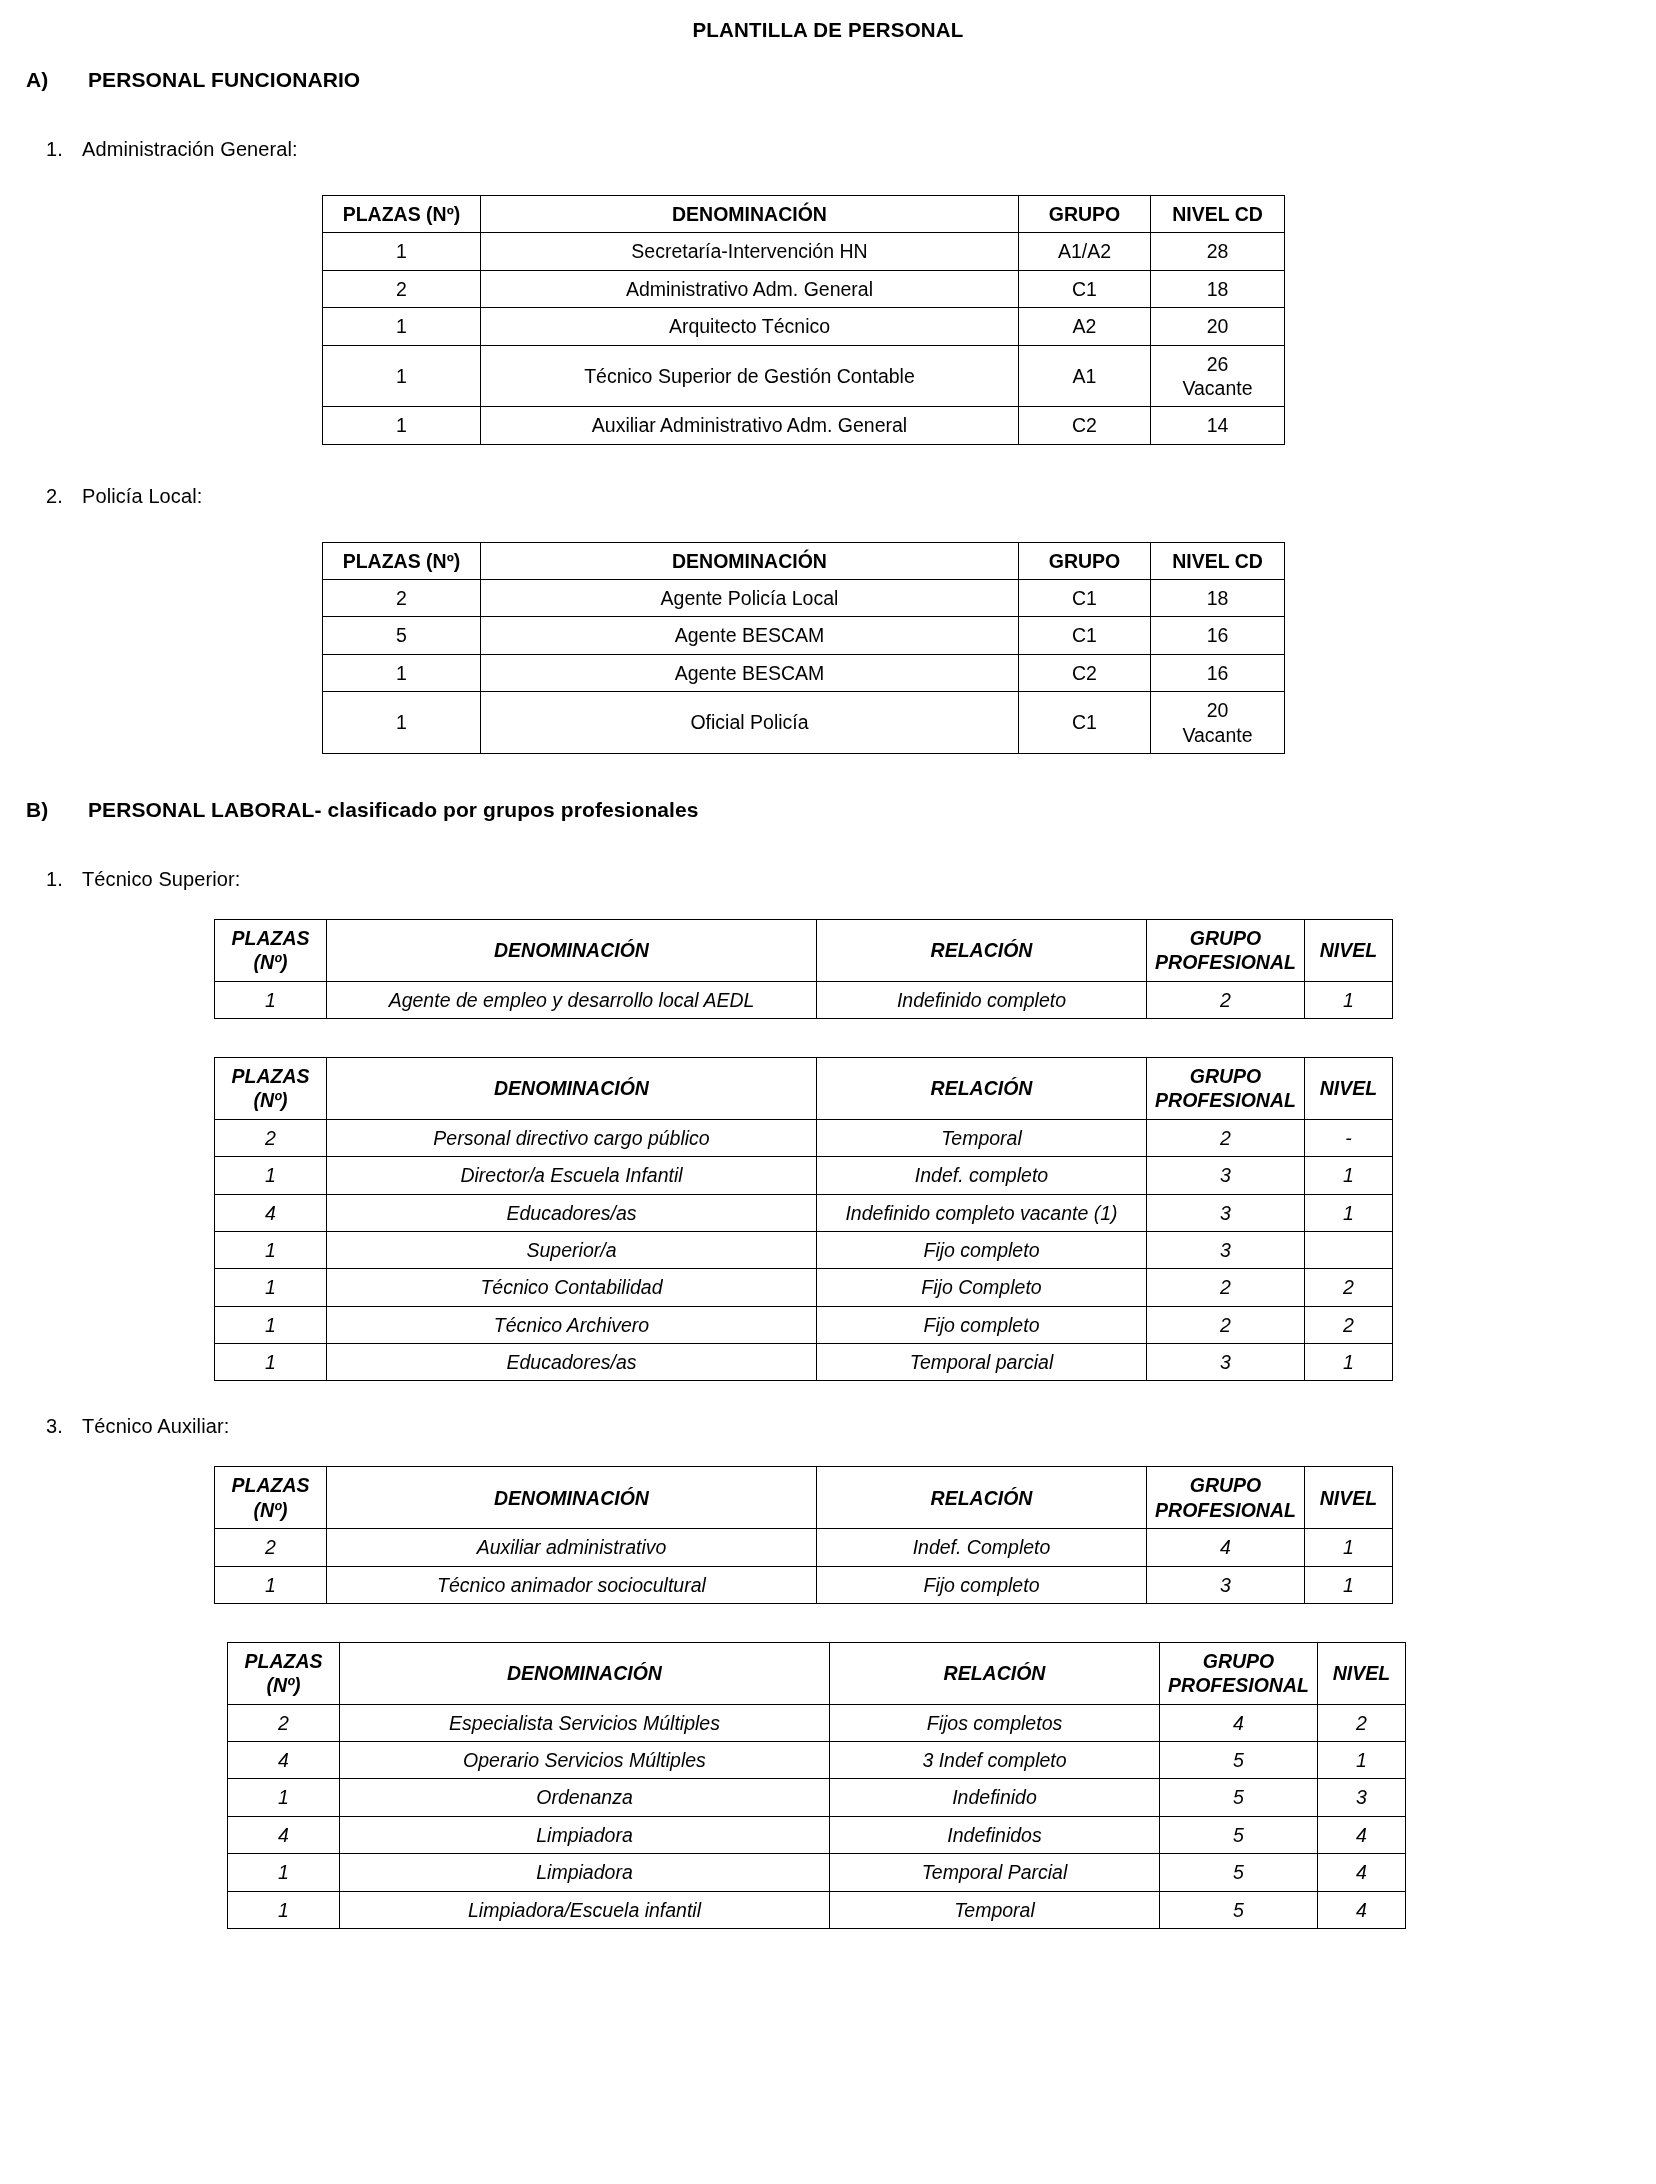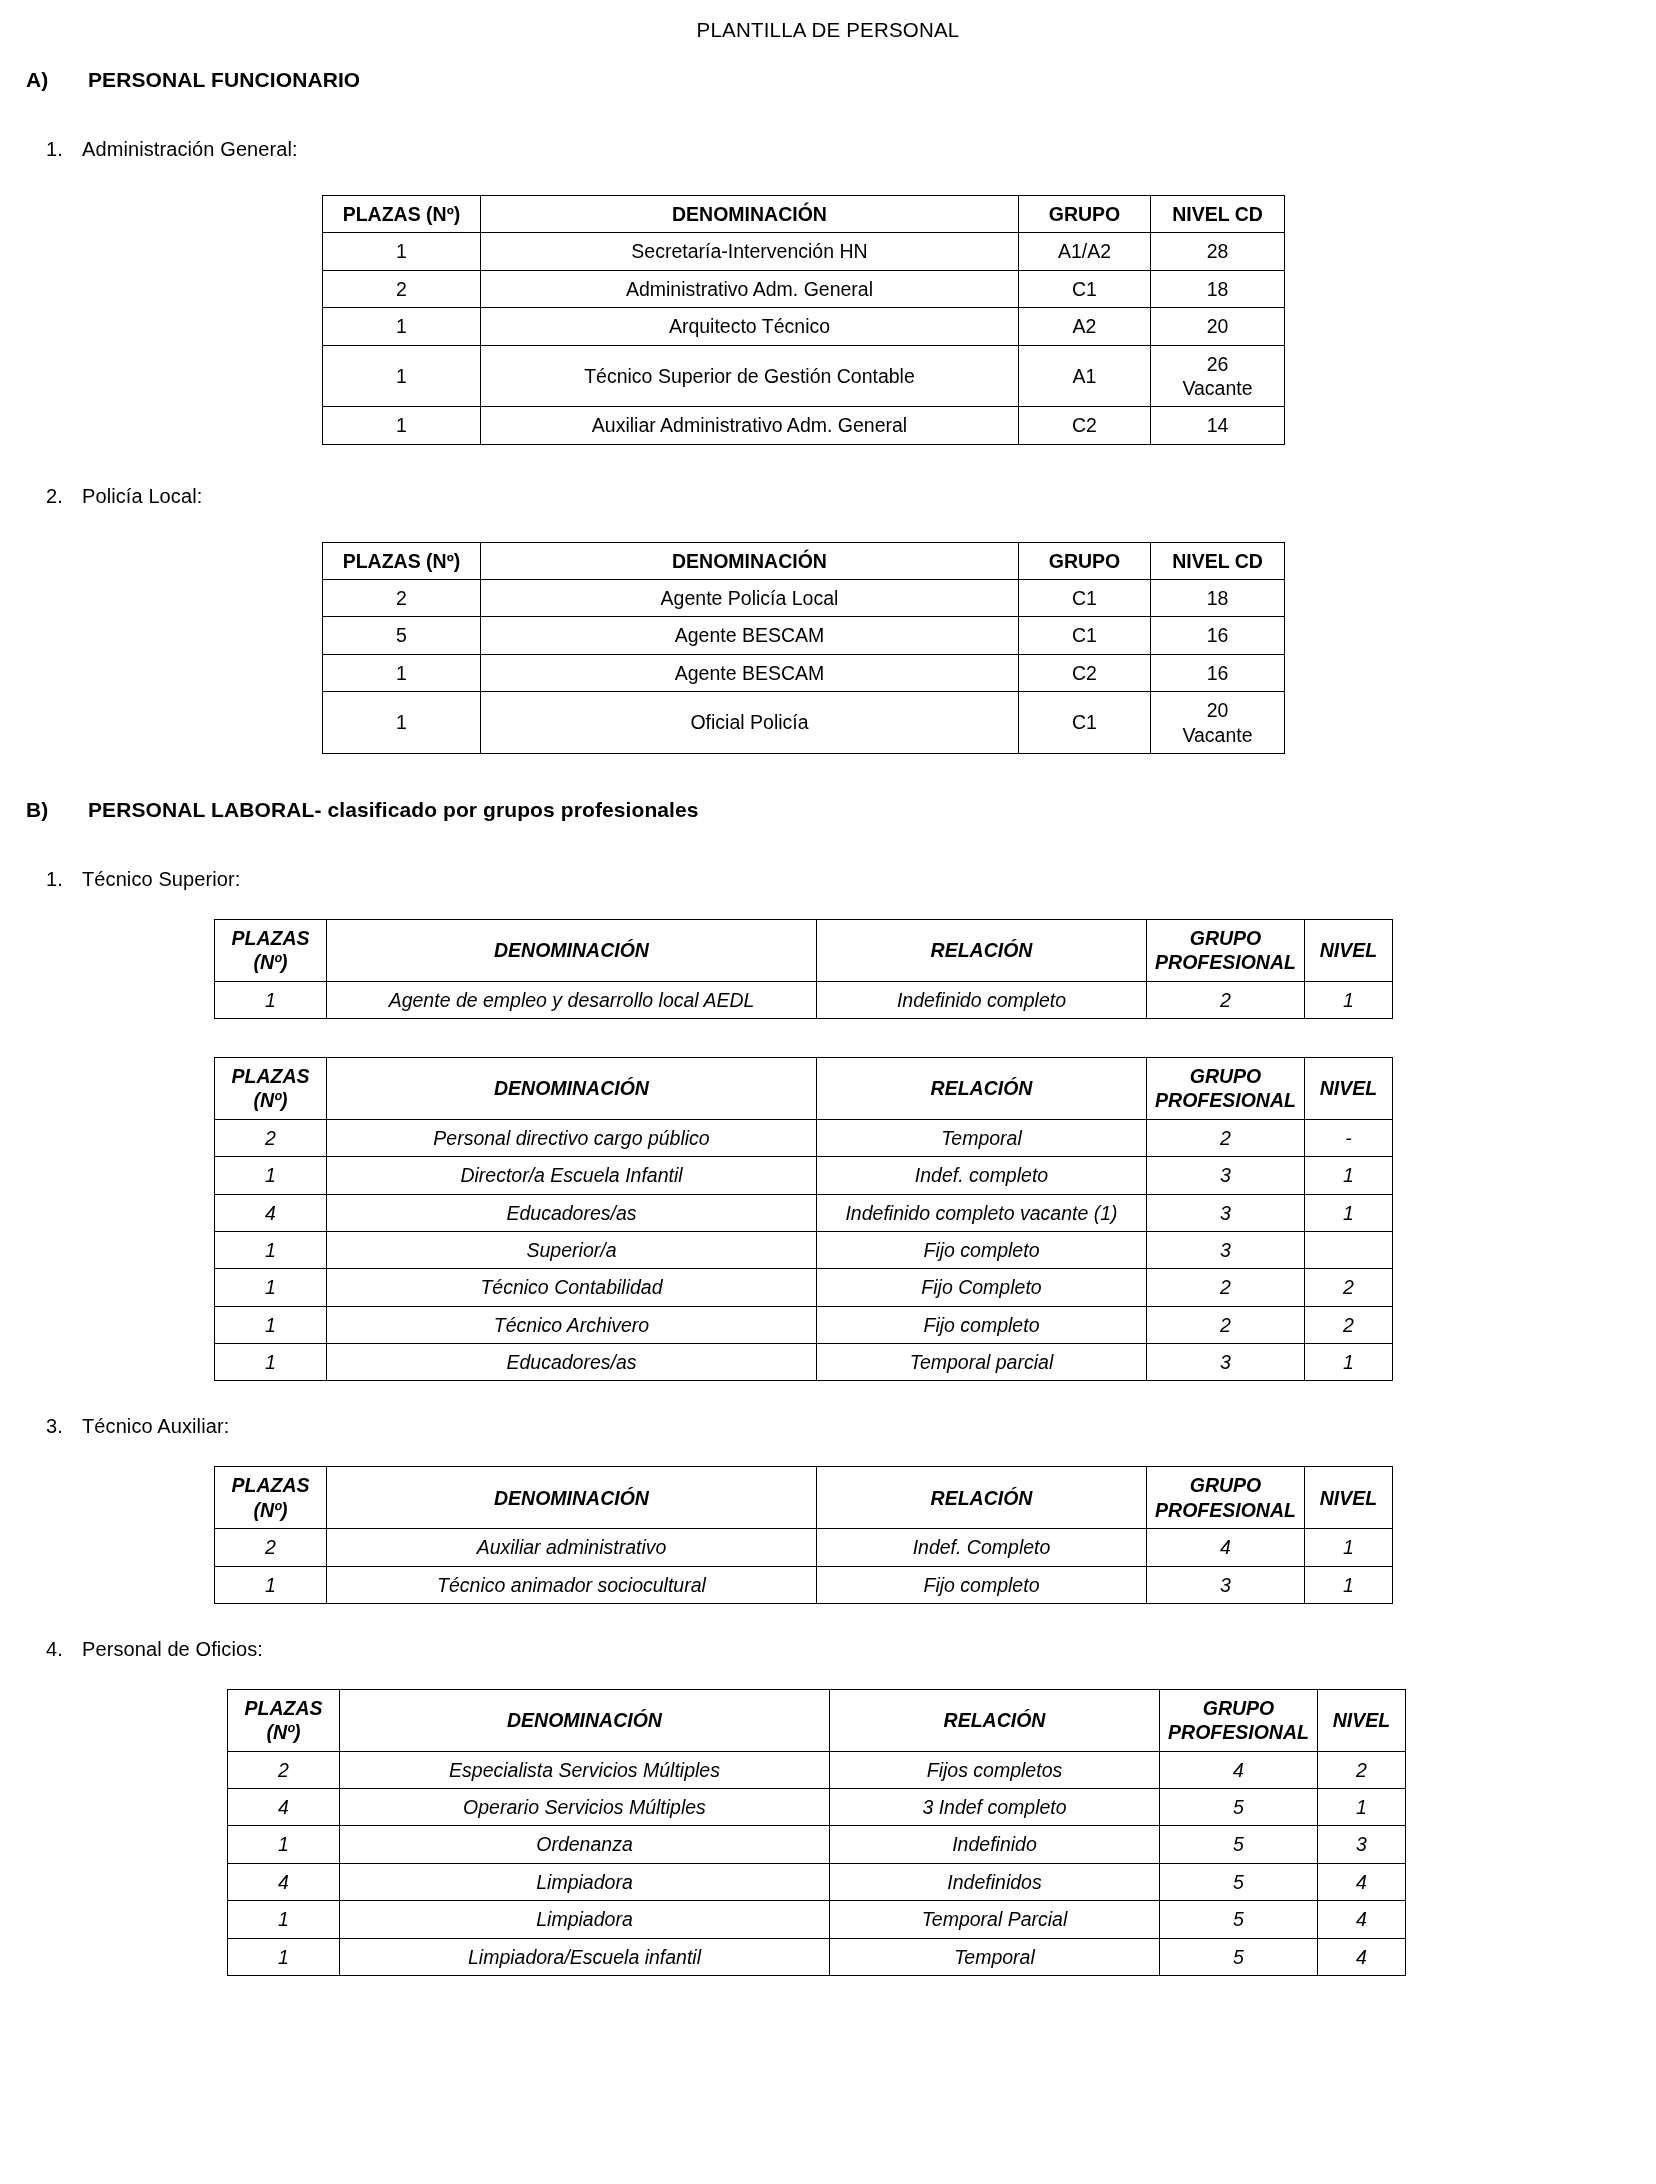"PLANTILLA DE PERSONAL" .doc-title { font-weight: none -> bold }
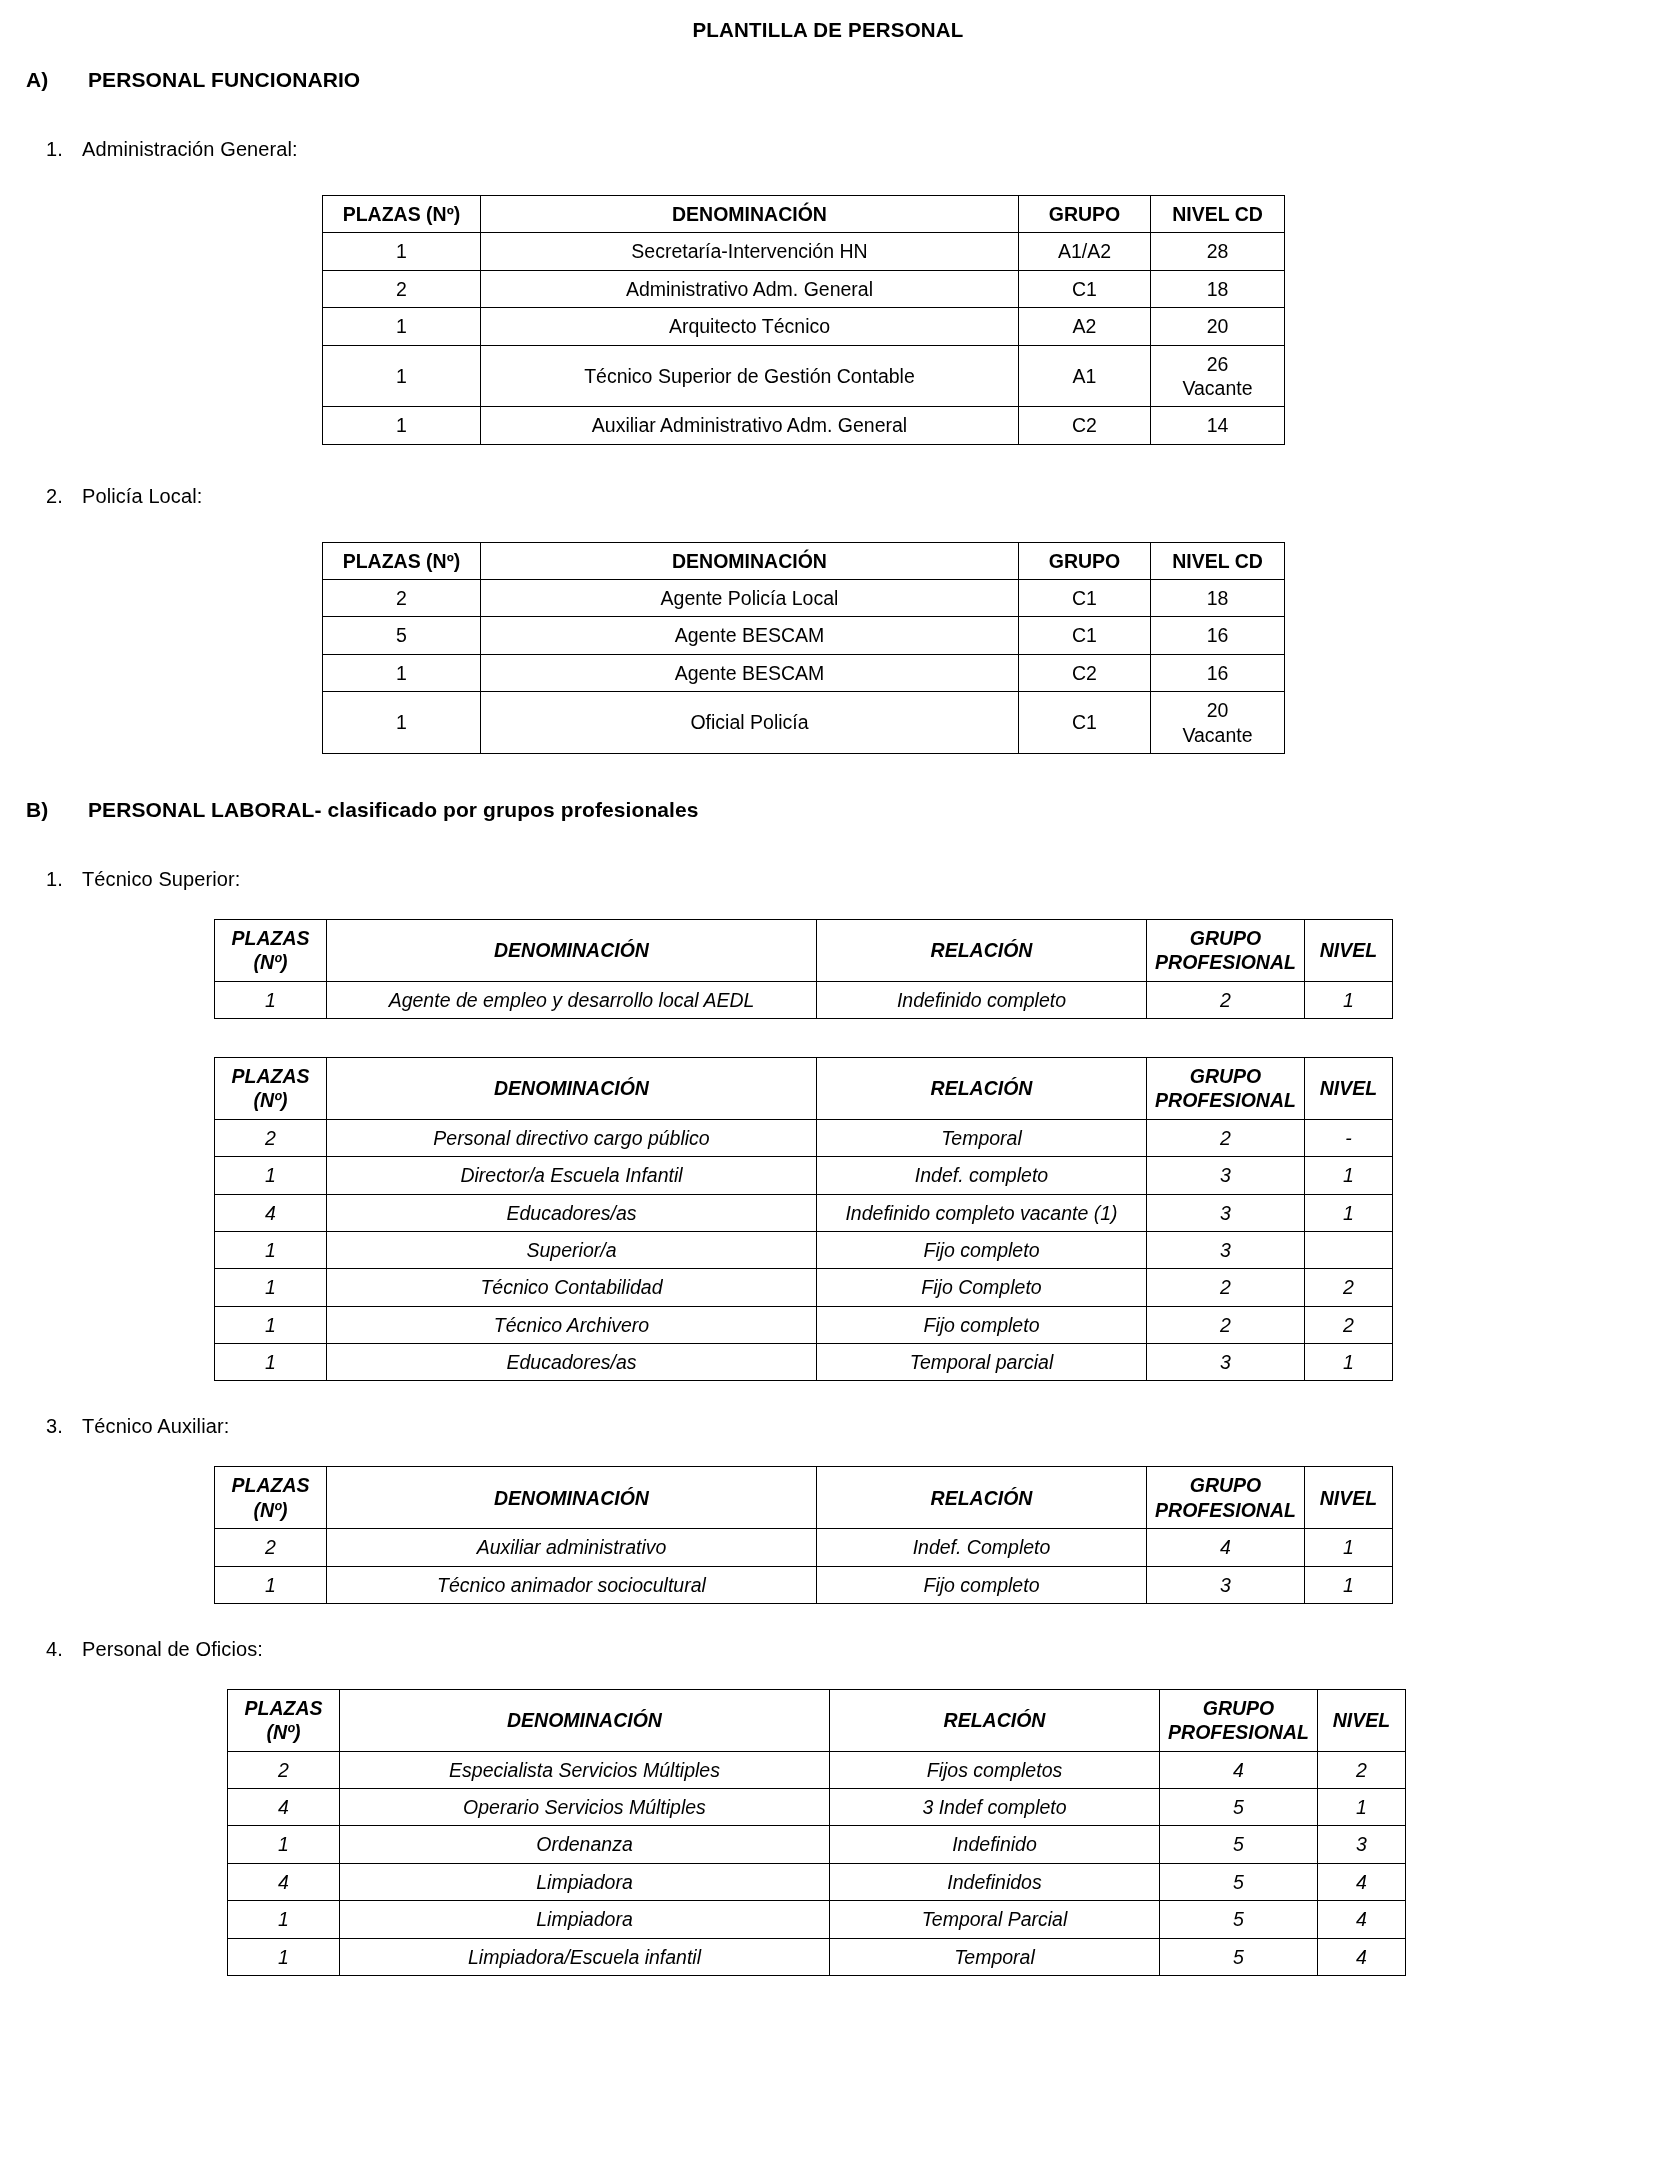"4. Personal de Oficios:" div.sub-item { html: <div> <span>4.</span><span>Personal de Oficios:</span> </div> -> none }
